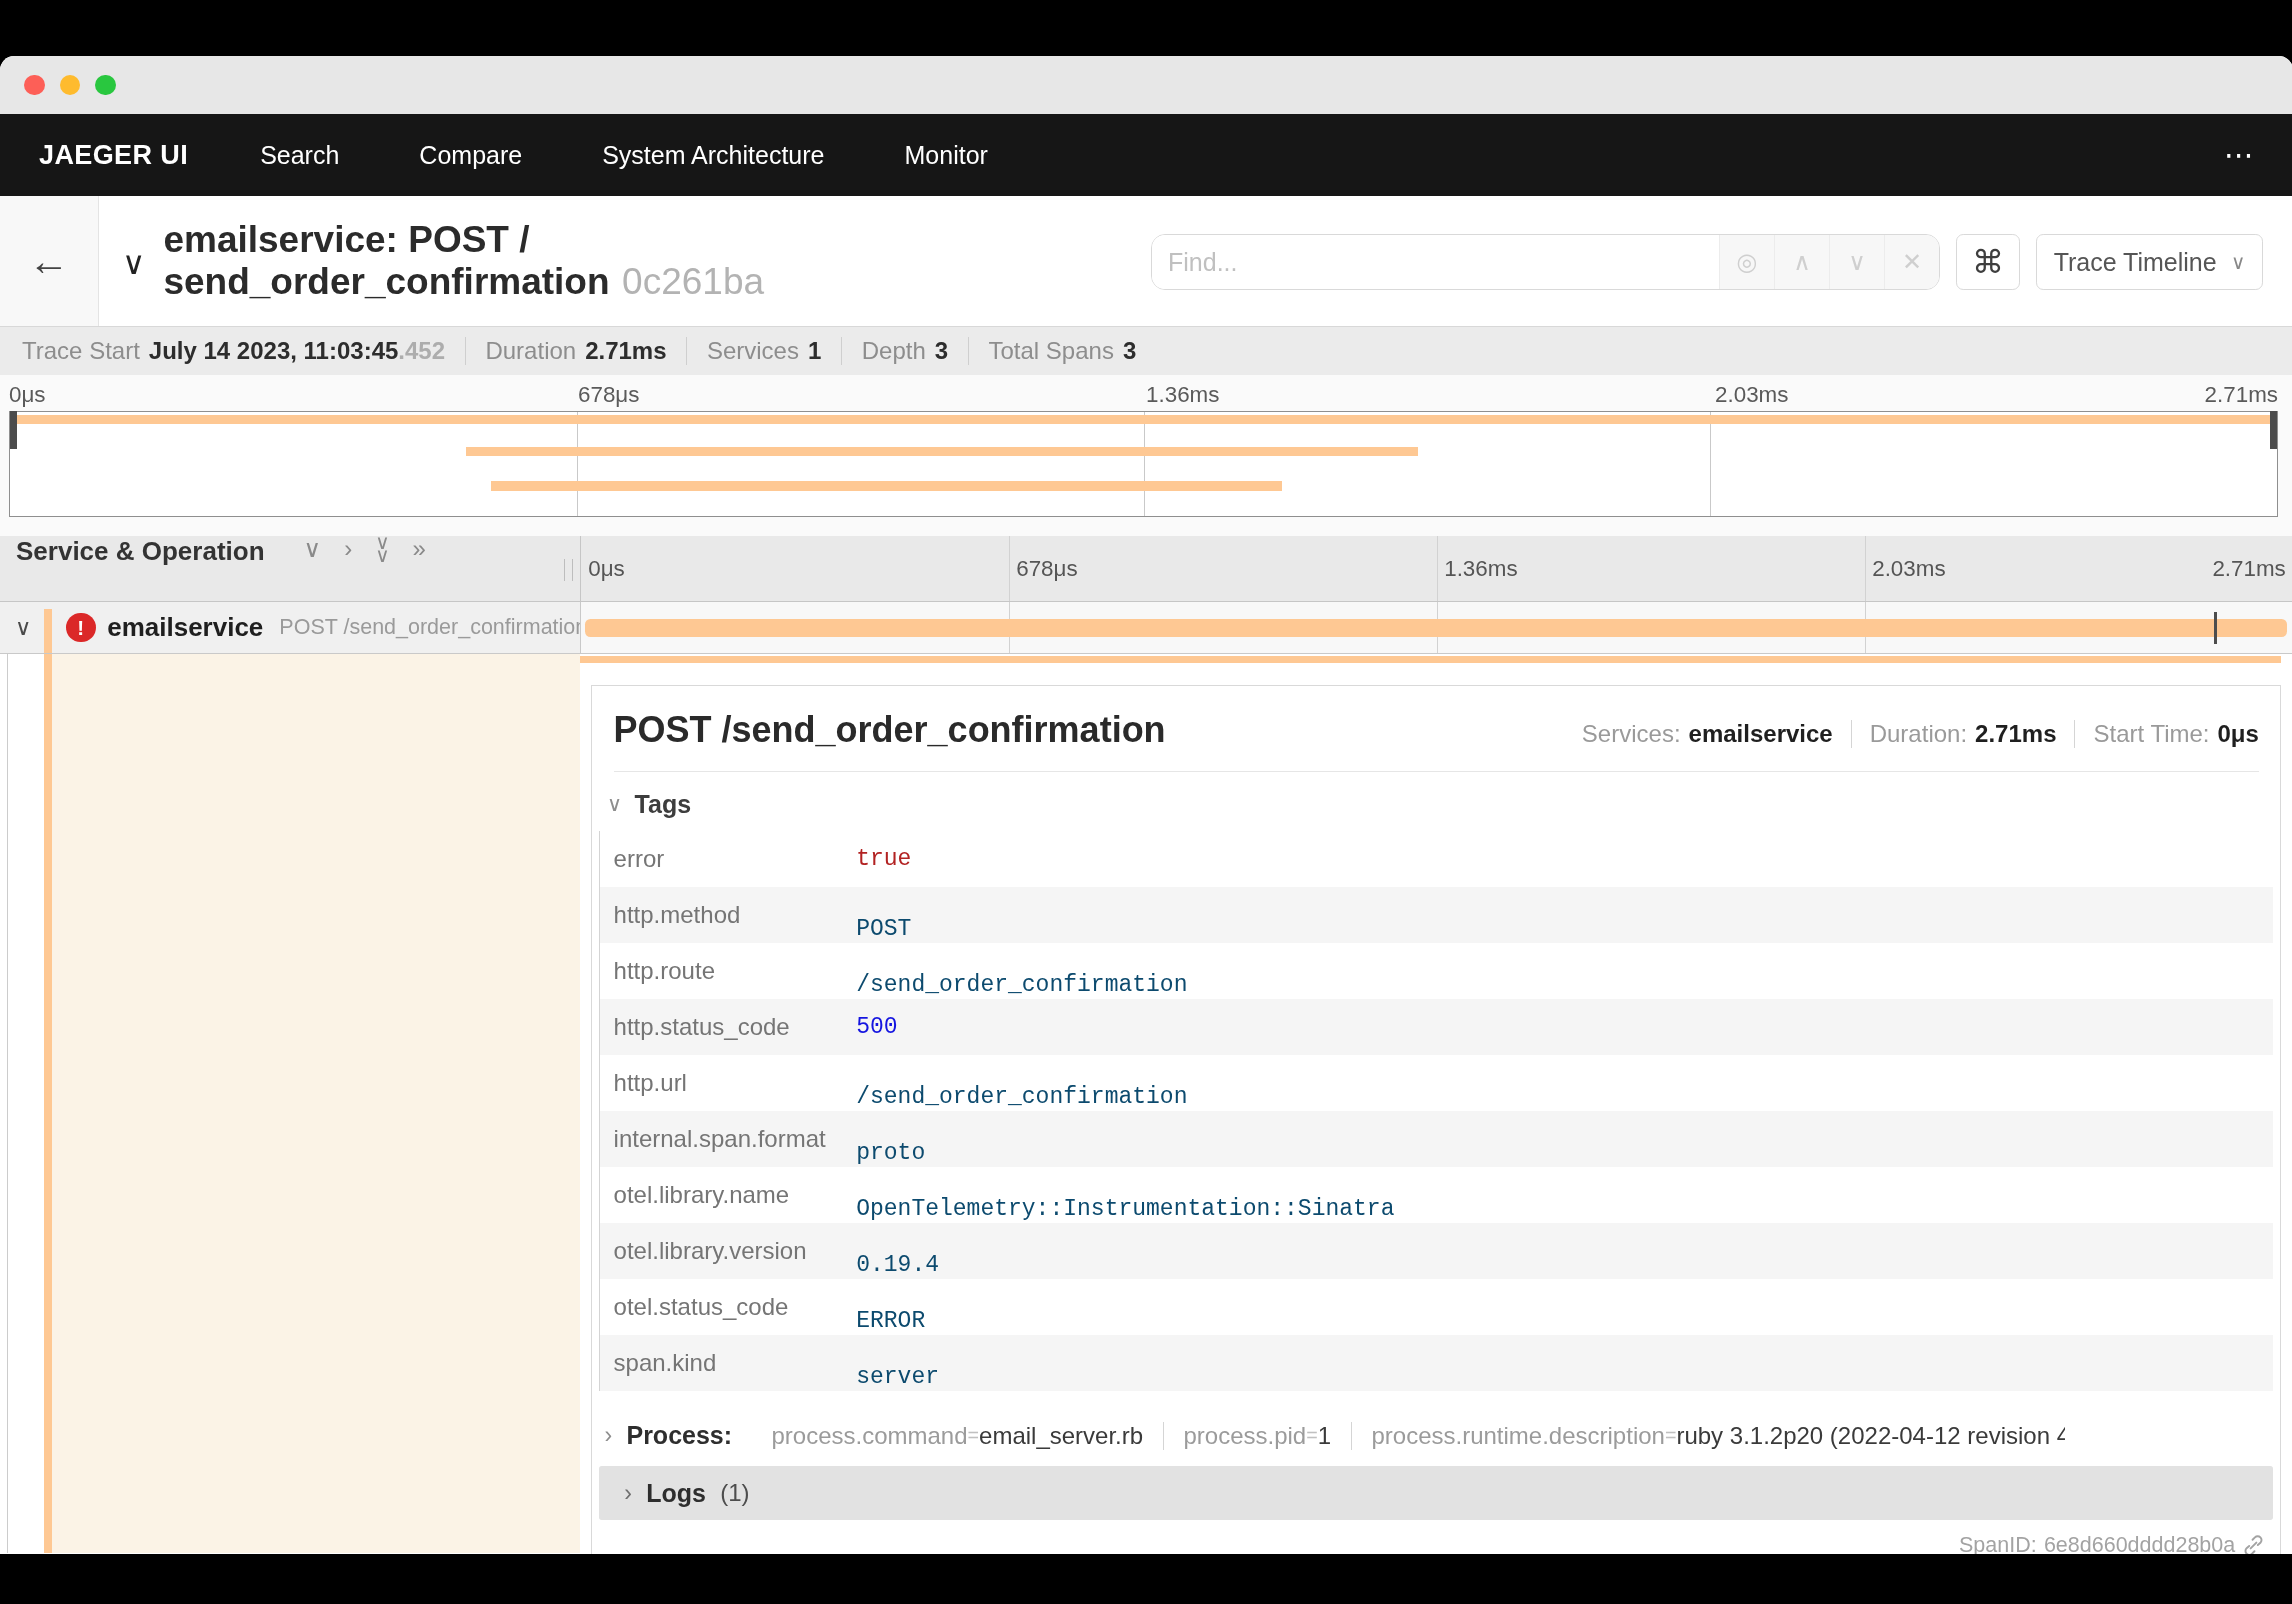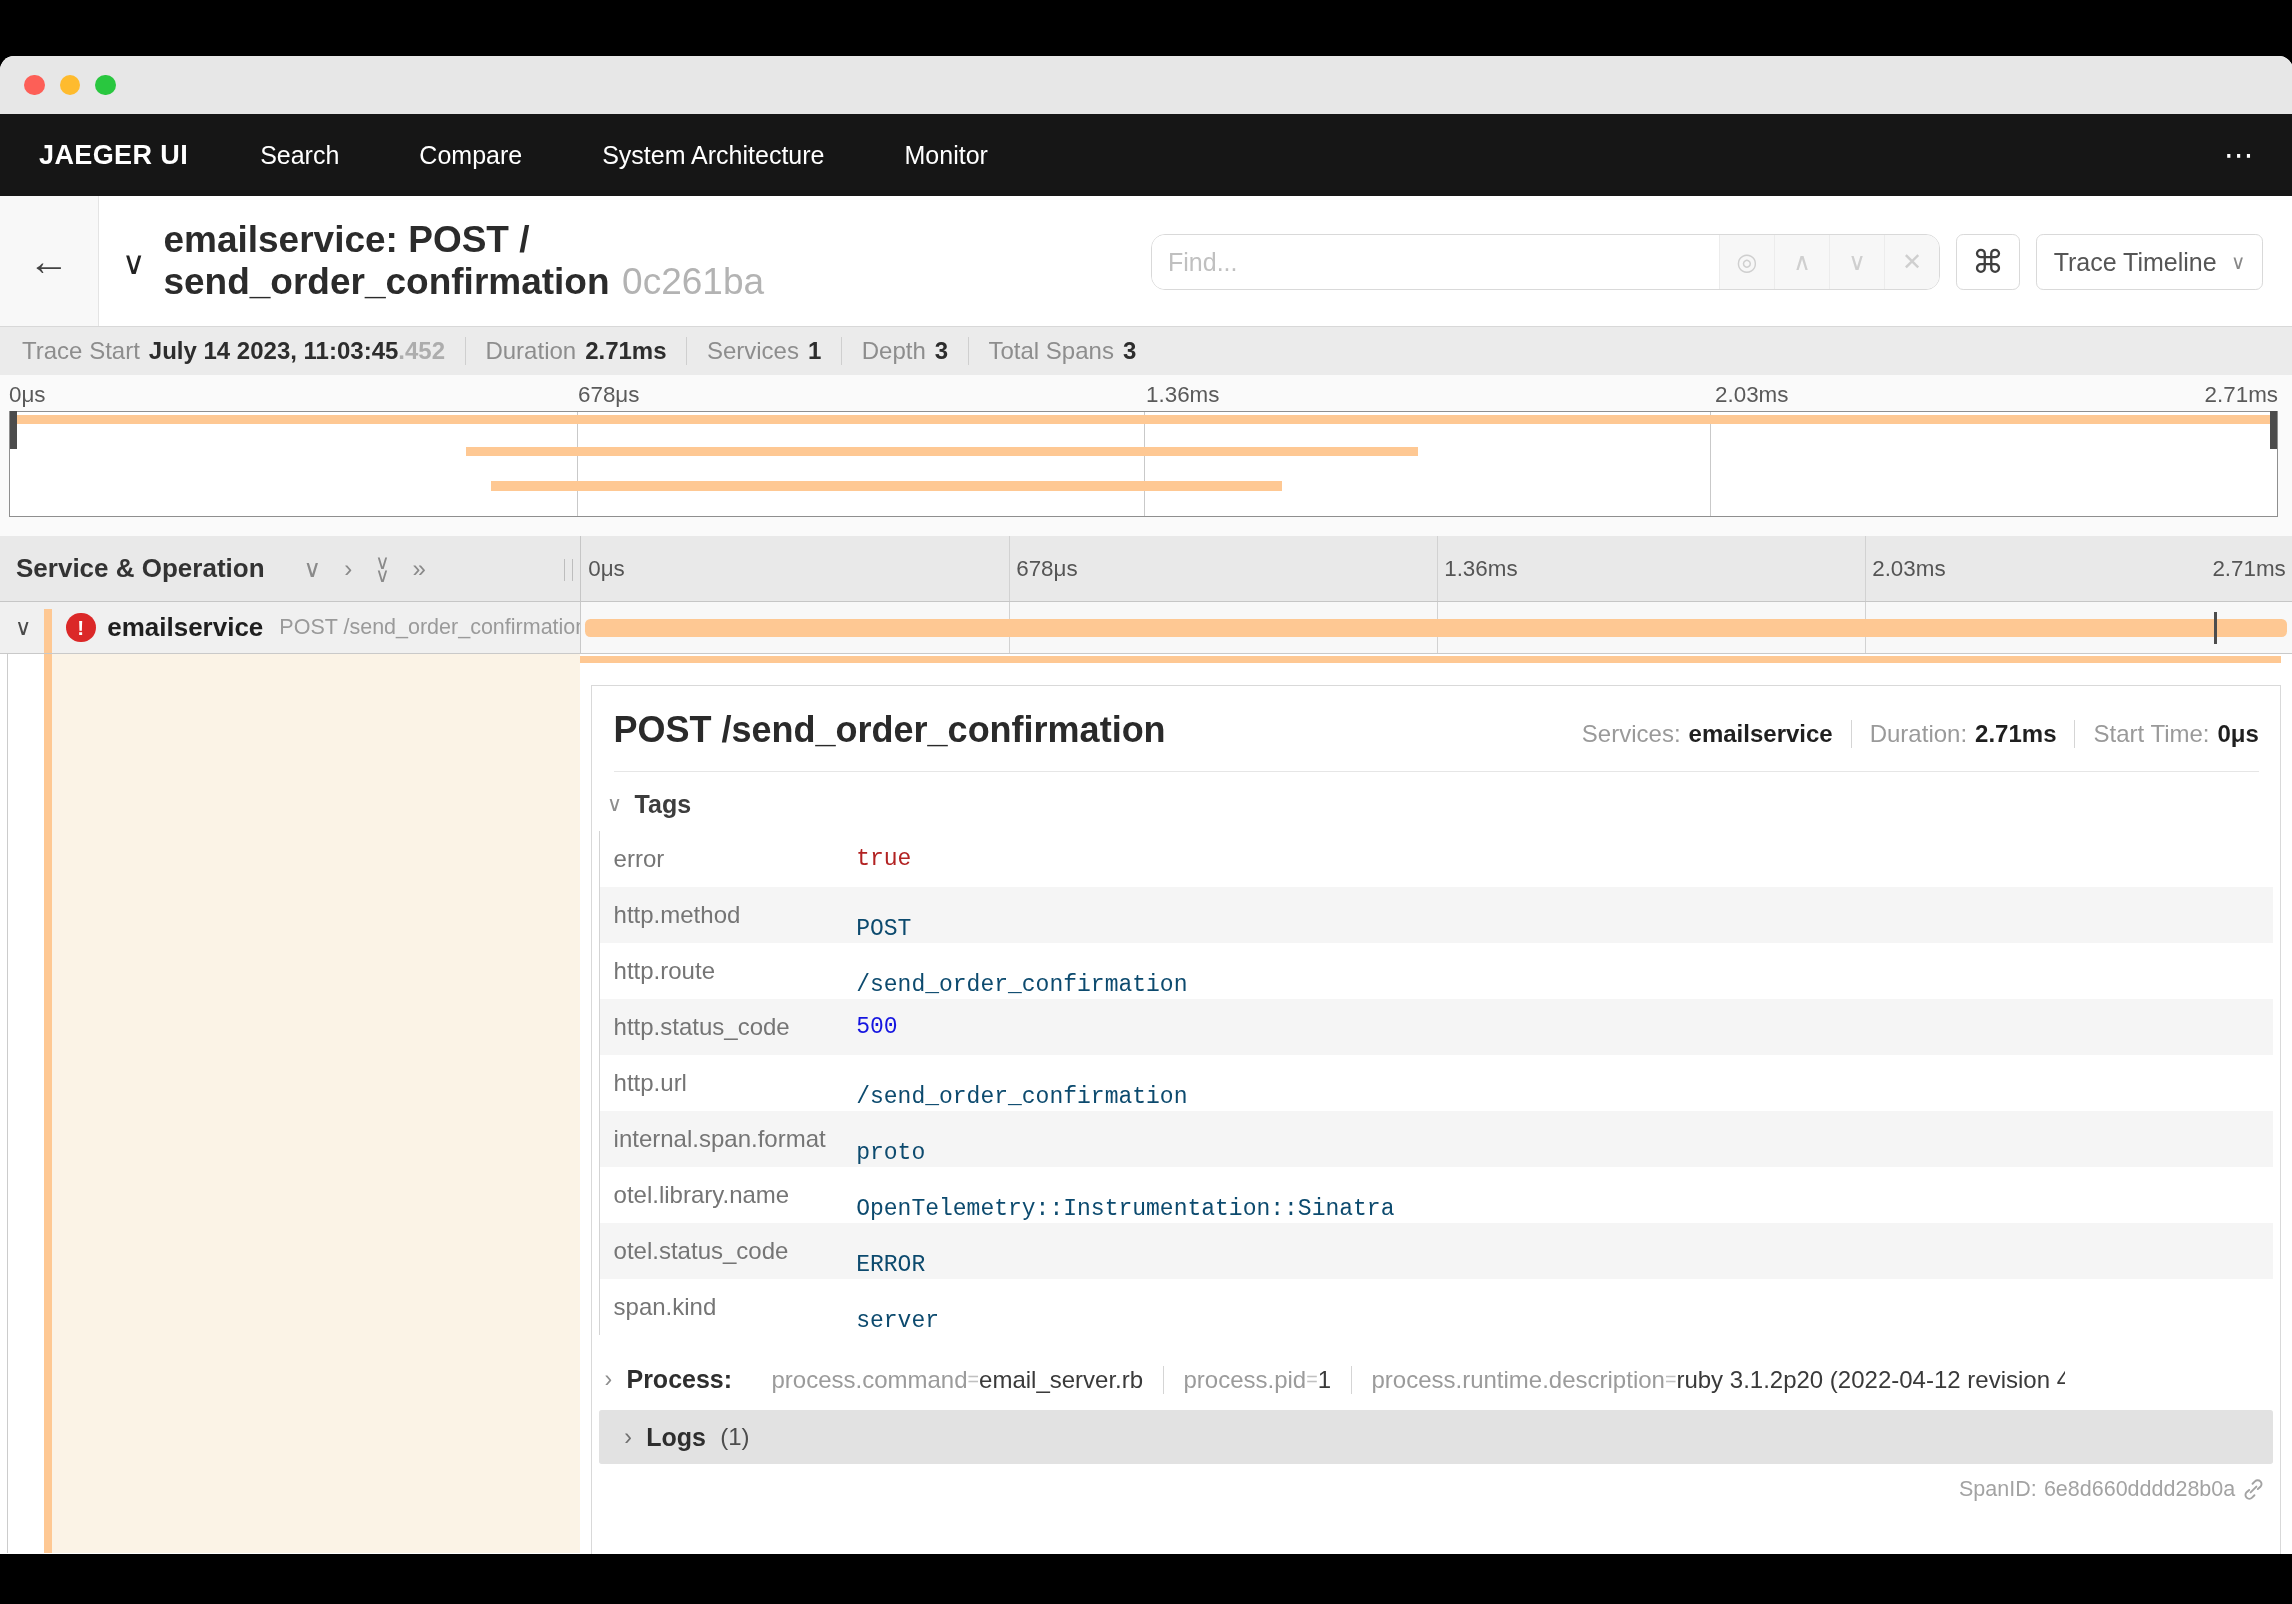"Service & Operation" .ch-left { align-items: center -> flex-start }
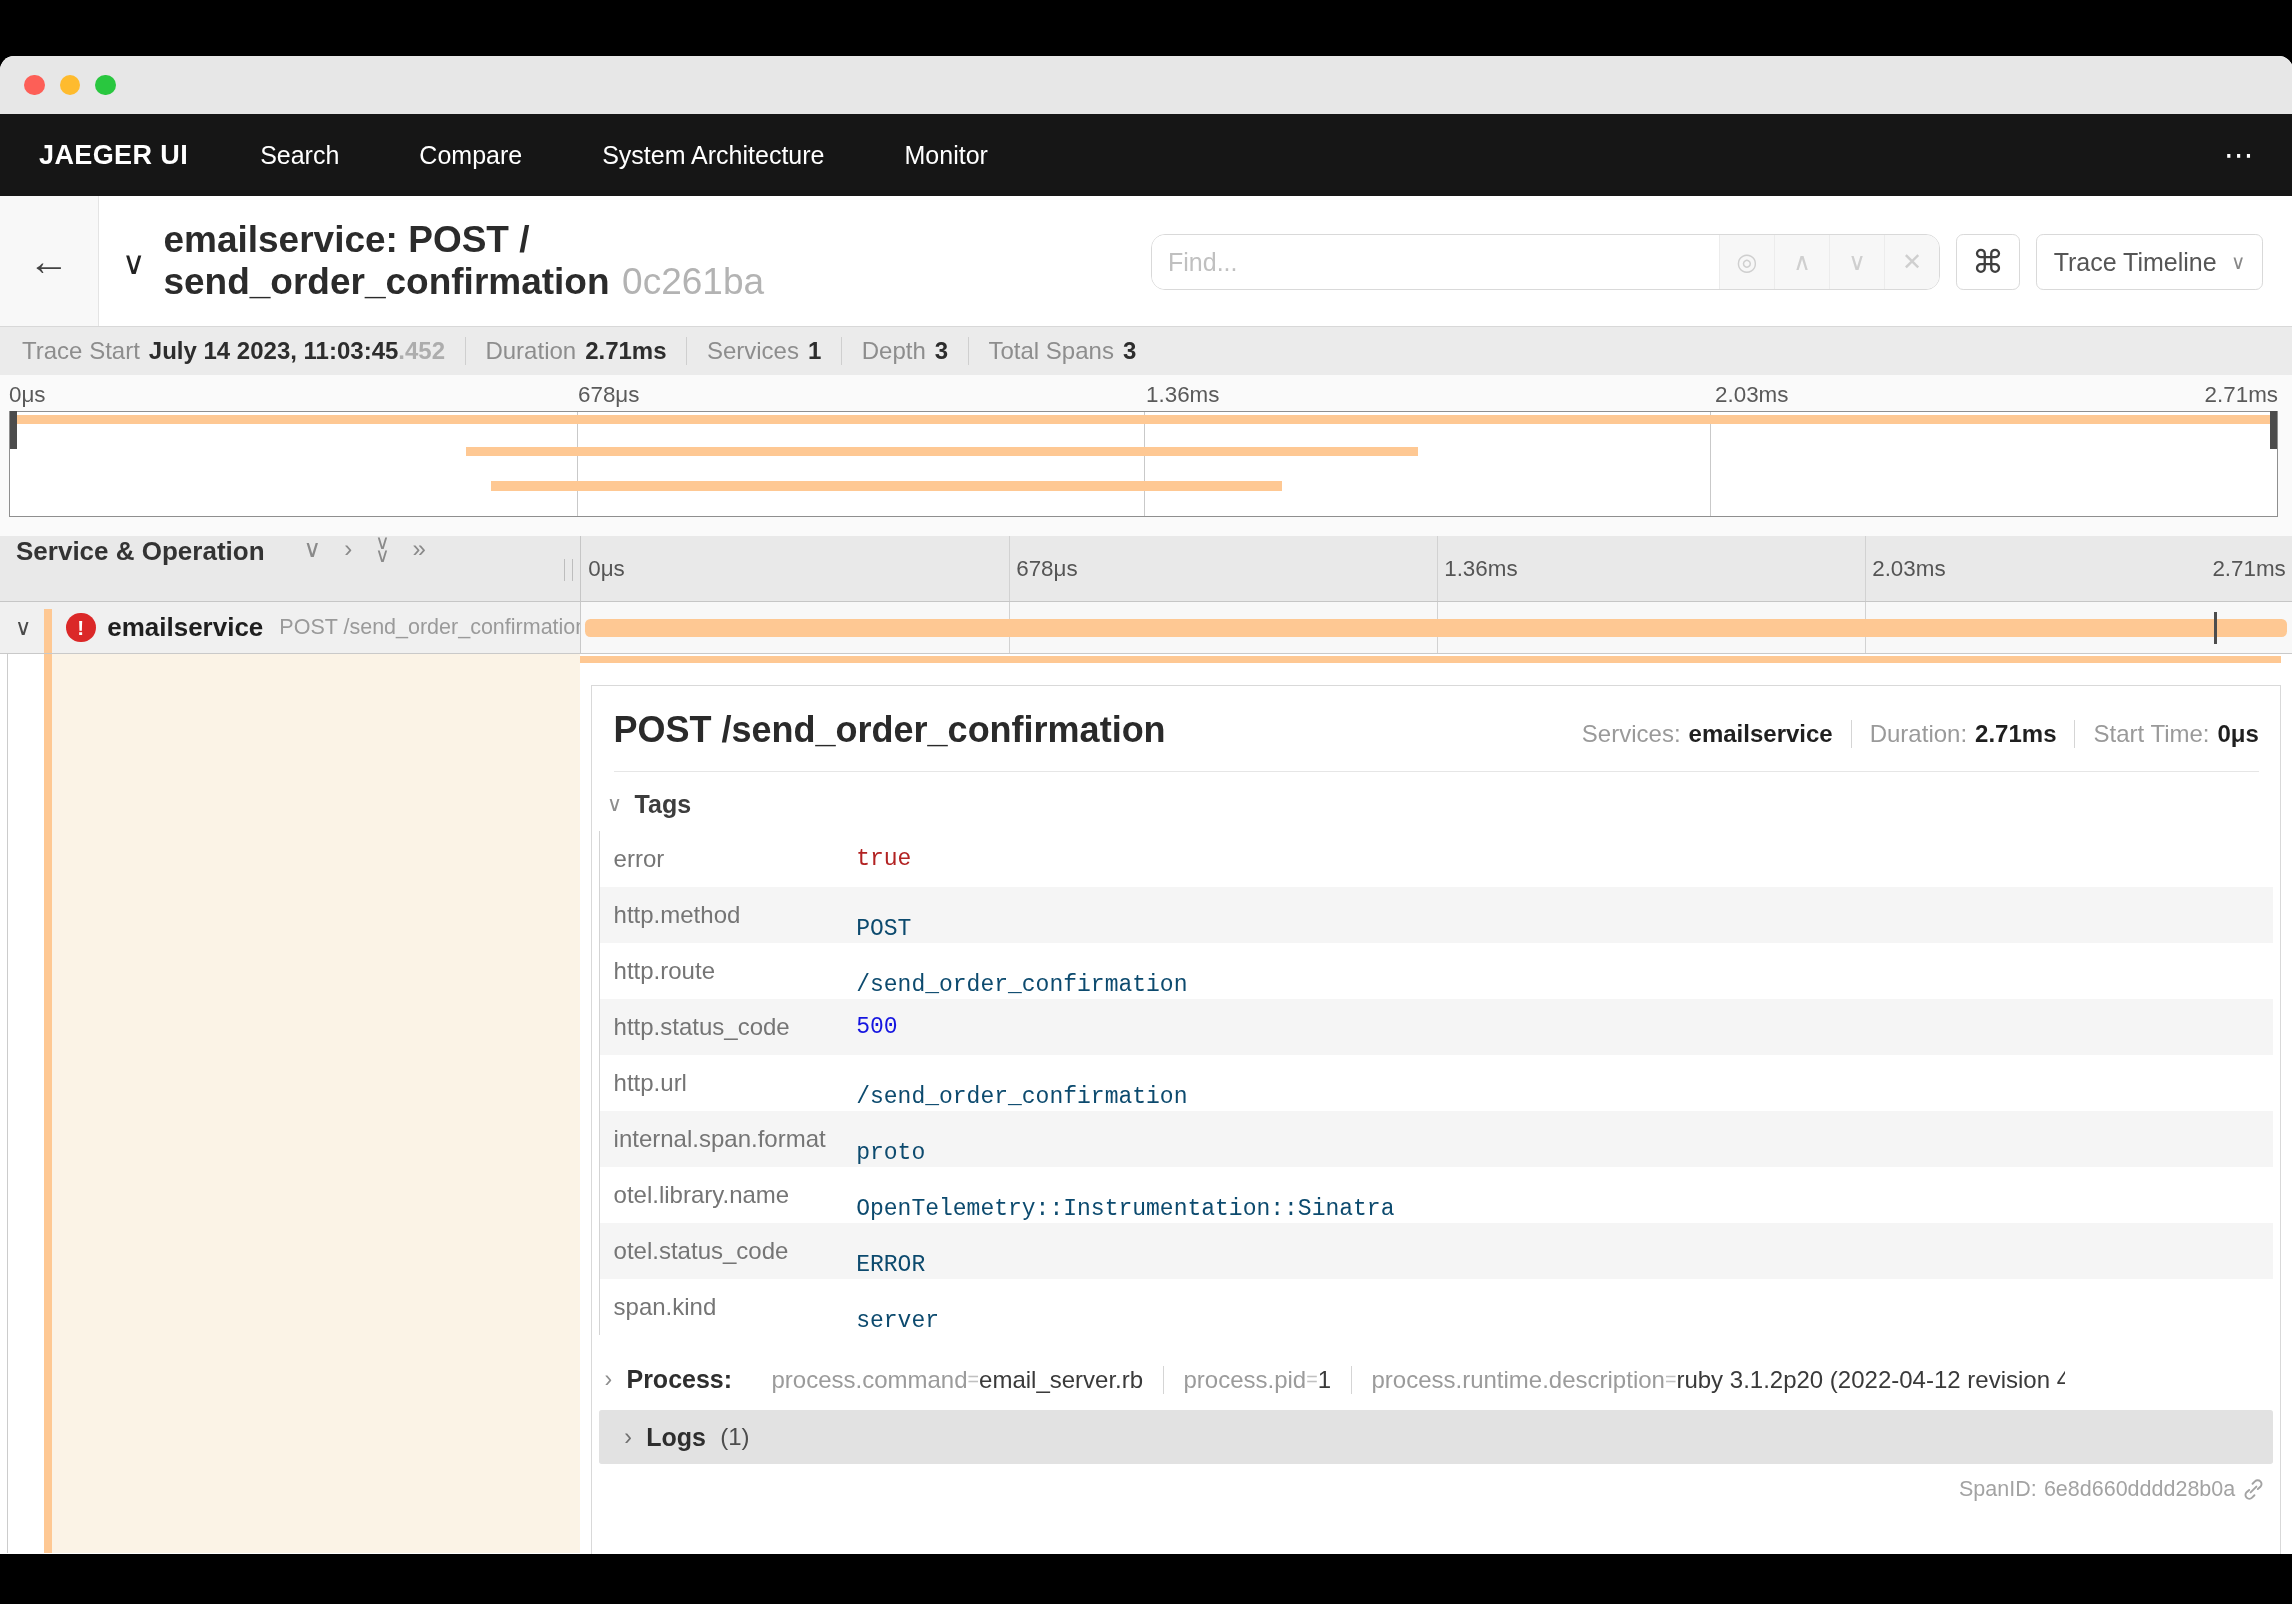"otel.library.version" div.tag-row { html: none -> <div> <span>otel.library.version</span> <span>0.19.4</span> </div> }
